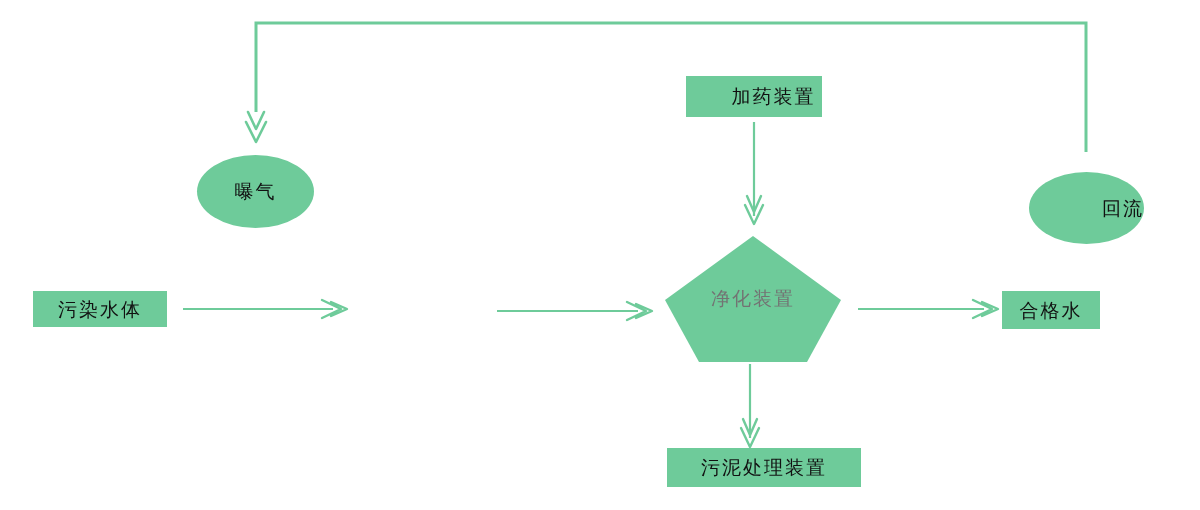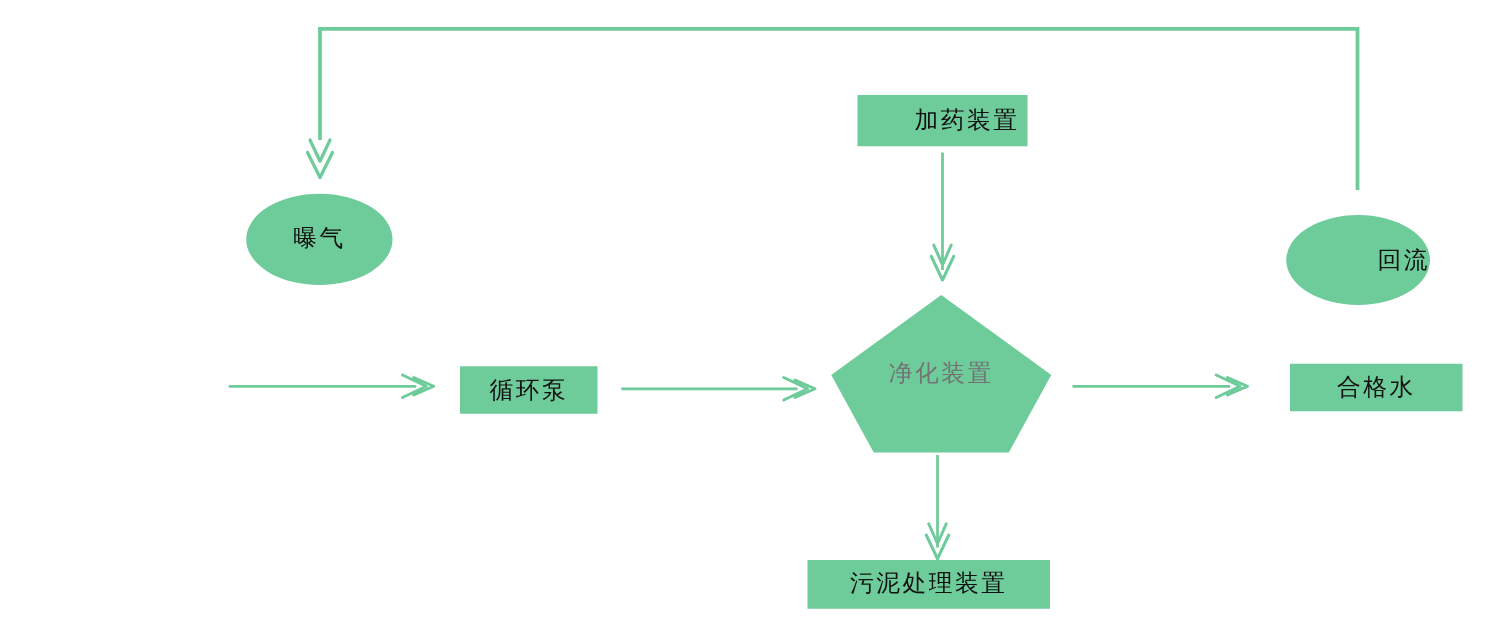"污染水体" div.node { html: none -> <div> <span>污染水体</span> </div> }
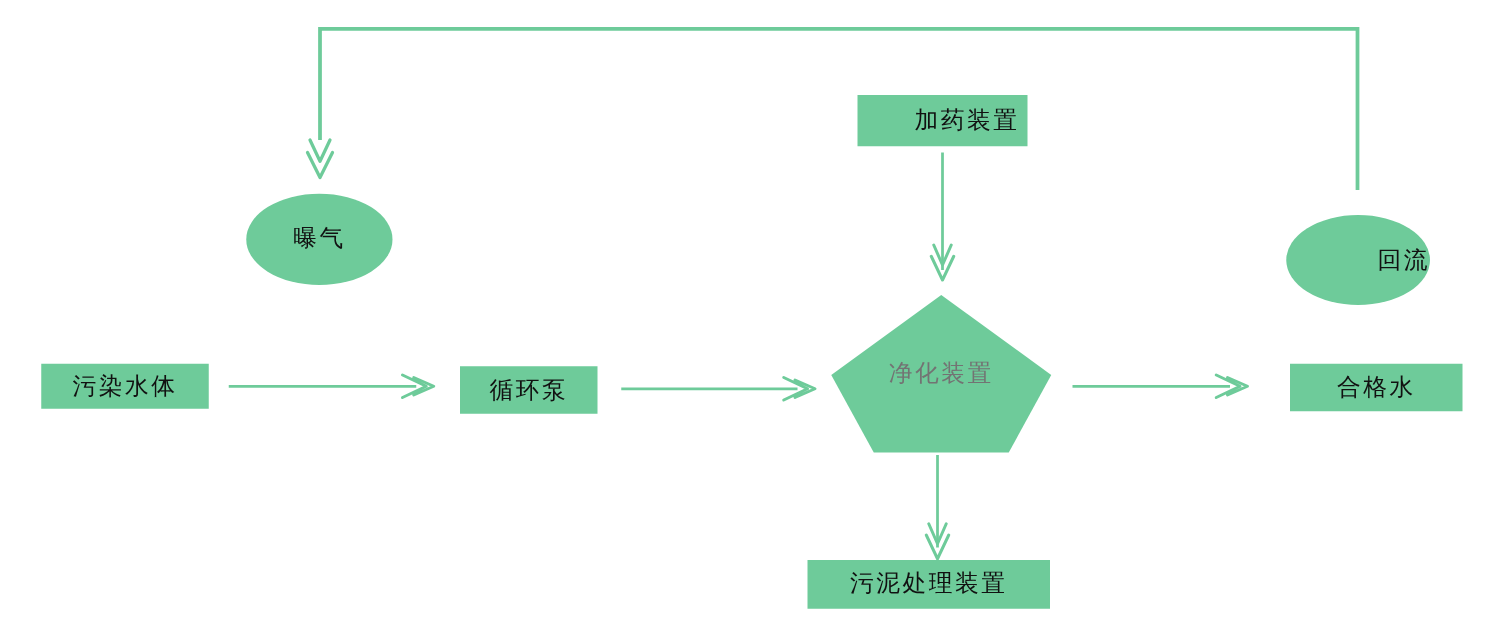"循环泵" div.node { html: <div> <span>循环泵</span> </div> -> none }
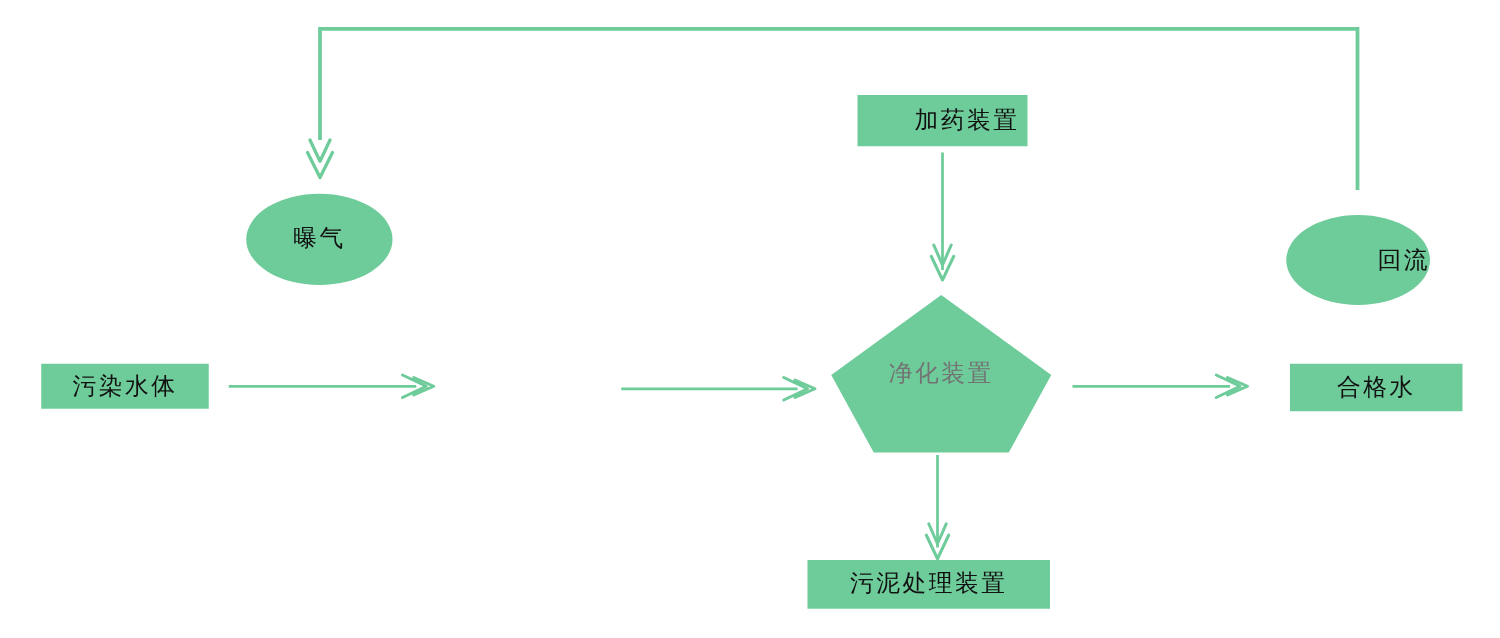"合格水" div.node { left: 1032px -> 1002px; width: 138px -> 98px }
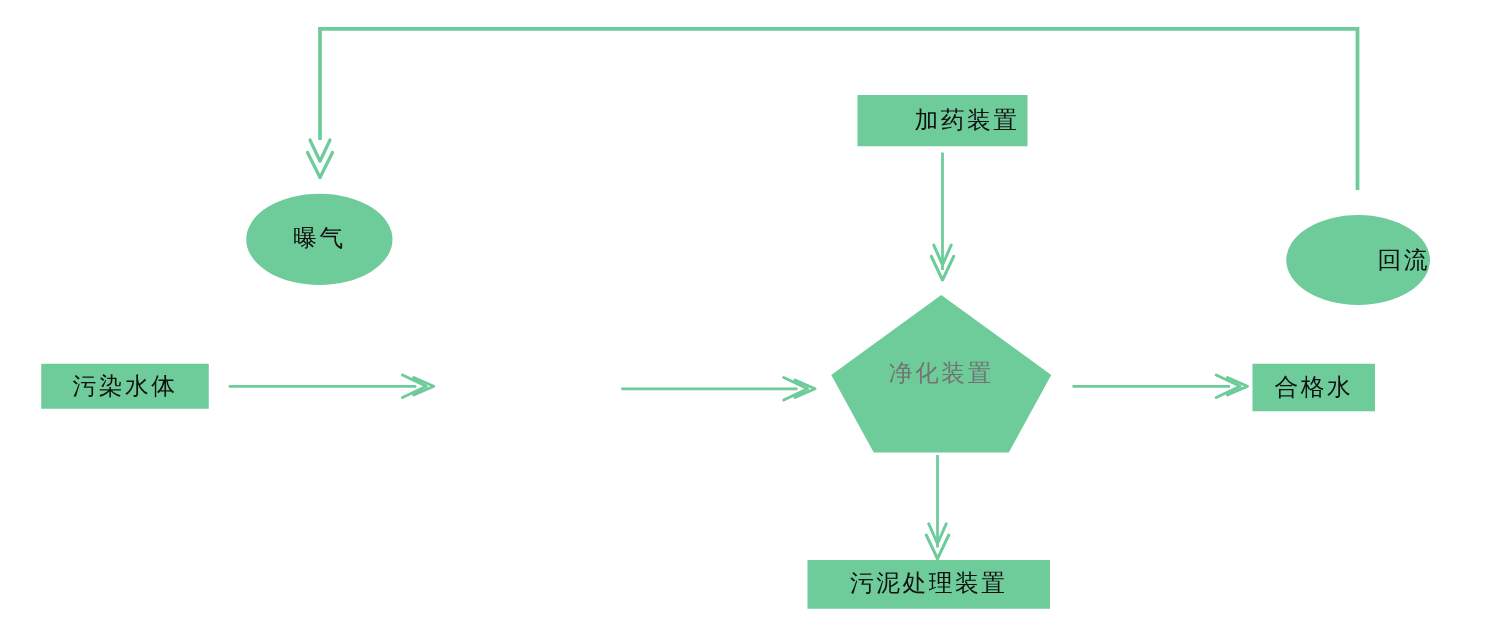"污泥处理装置" div.node { left: 646px -> 667px }
